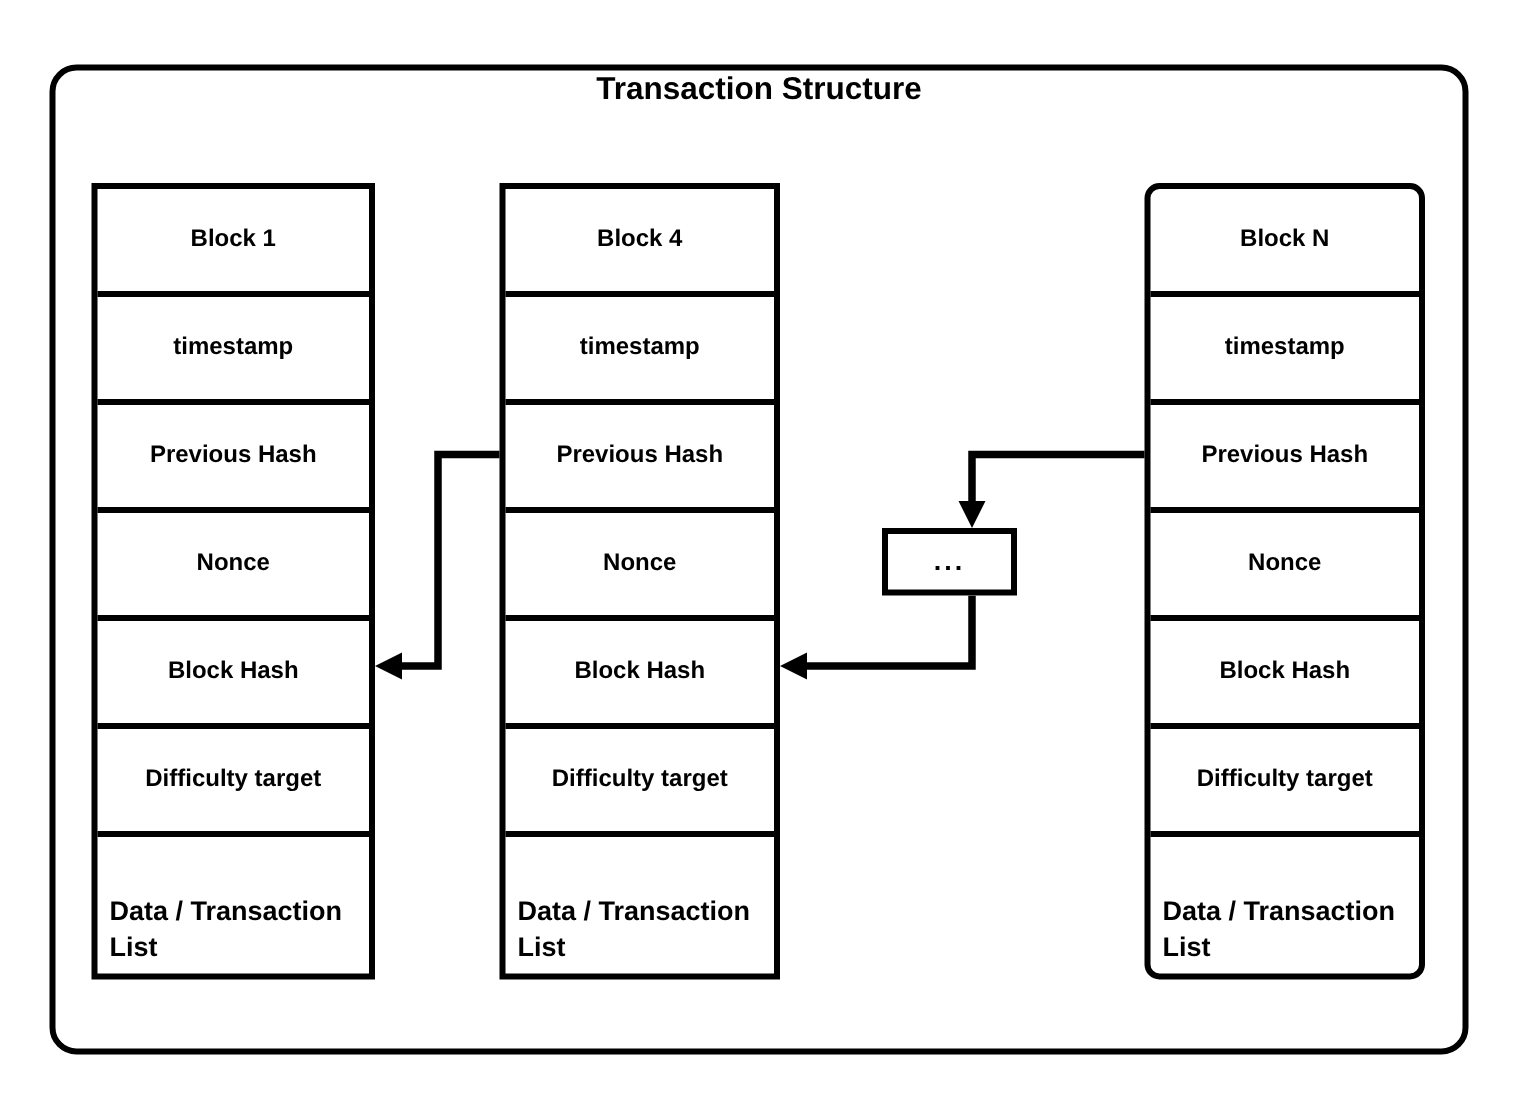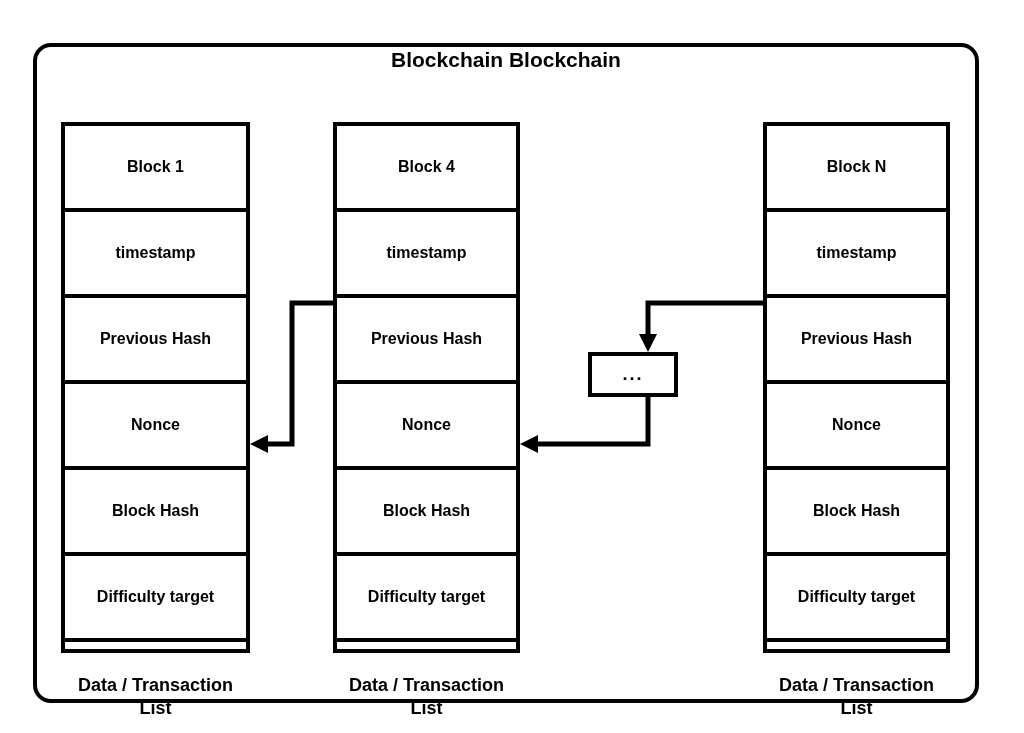"Blockchain Blockchain" div.diagram-title { text: Blockchain Blockchain -> Transaction Structure }
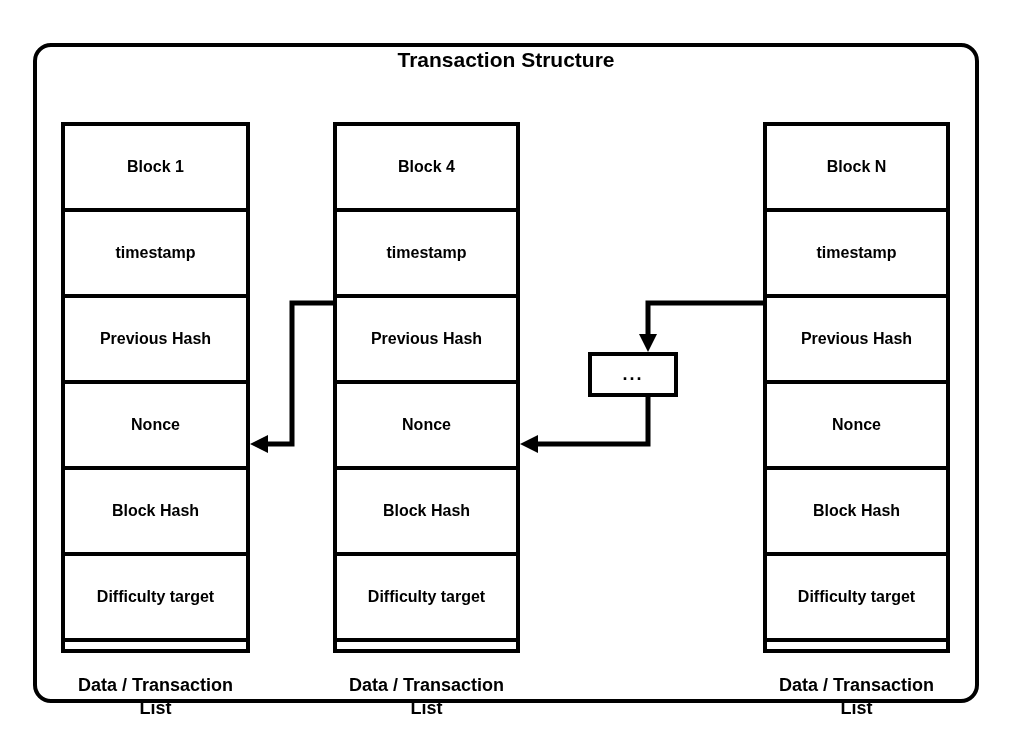"Block 1" .block-cell { height: 86px -> 72px; text-align: center -> left }
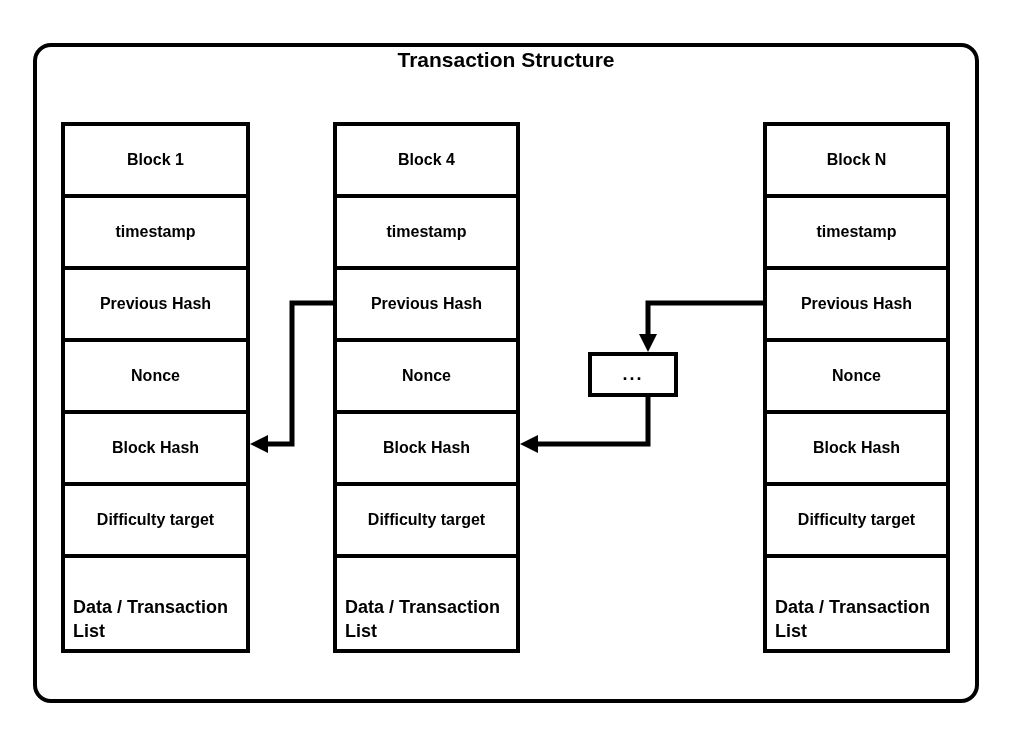"Block N" .col-n { border-radius: none -> 10px }
